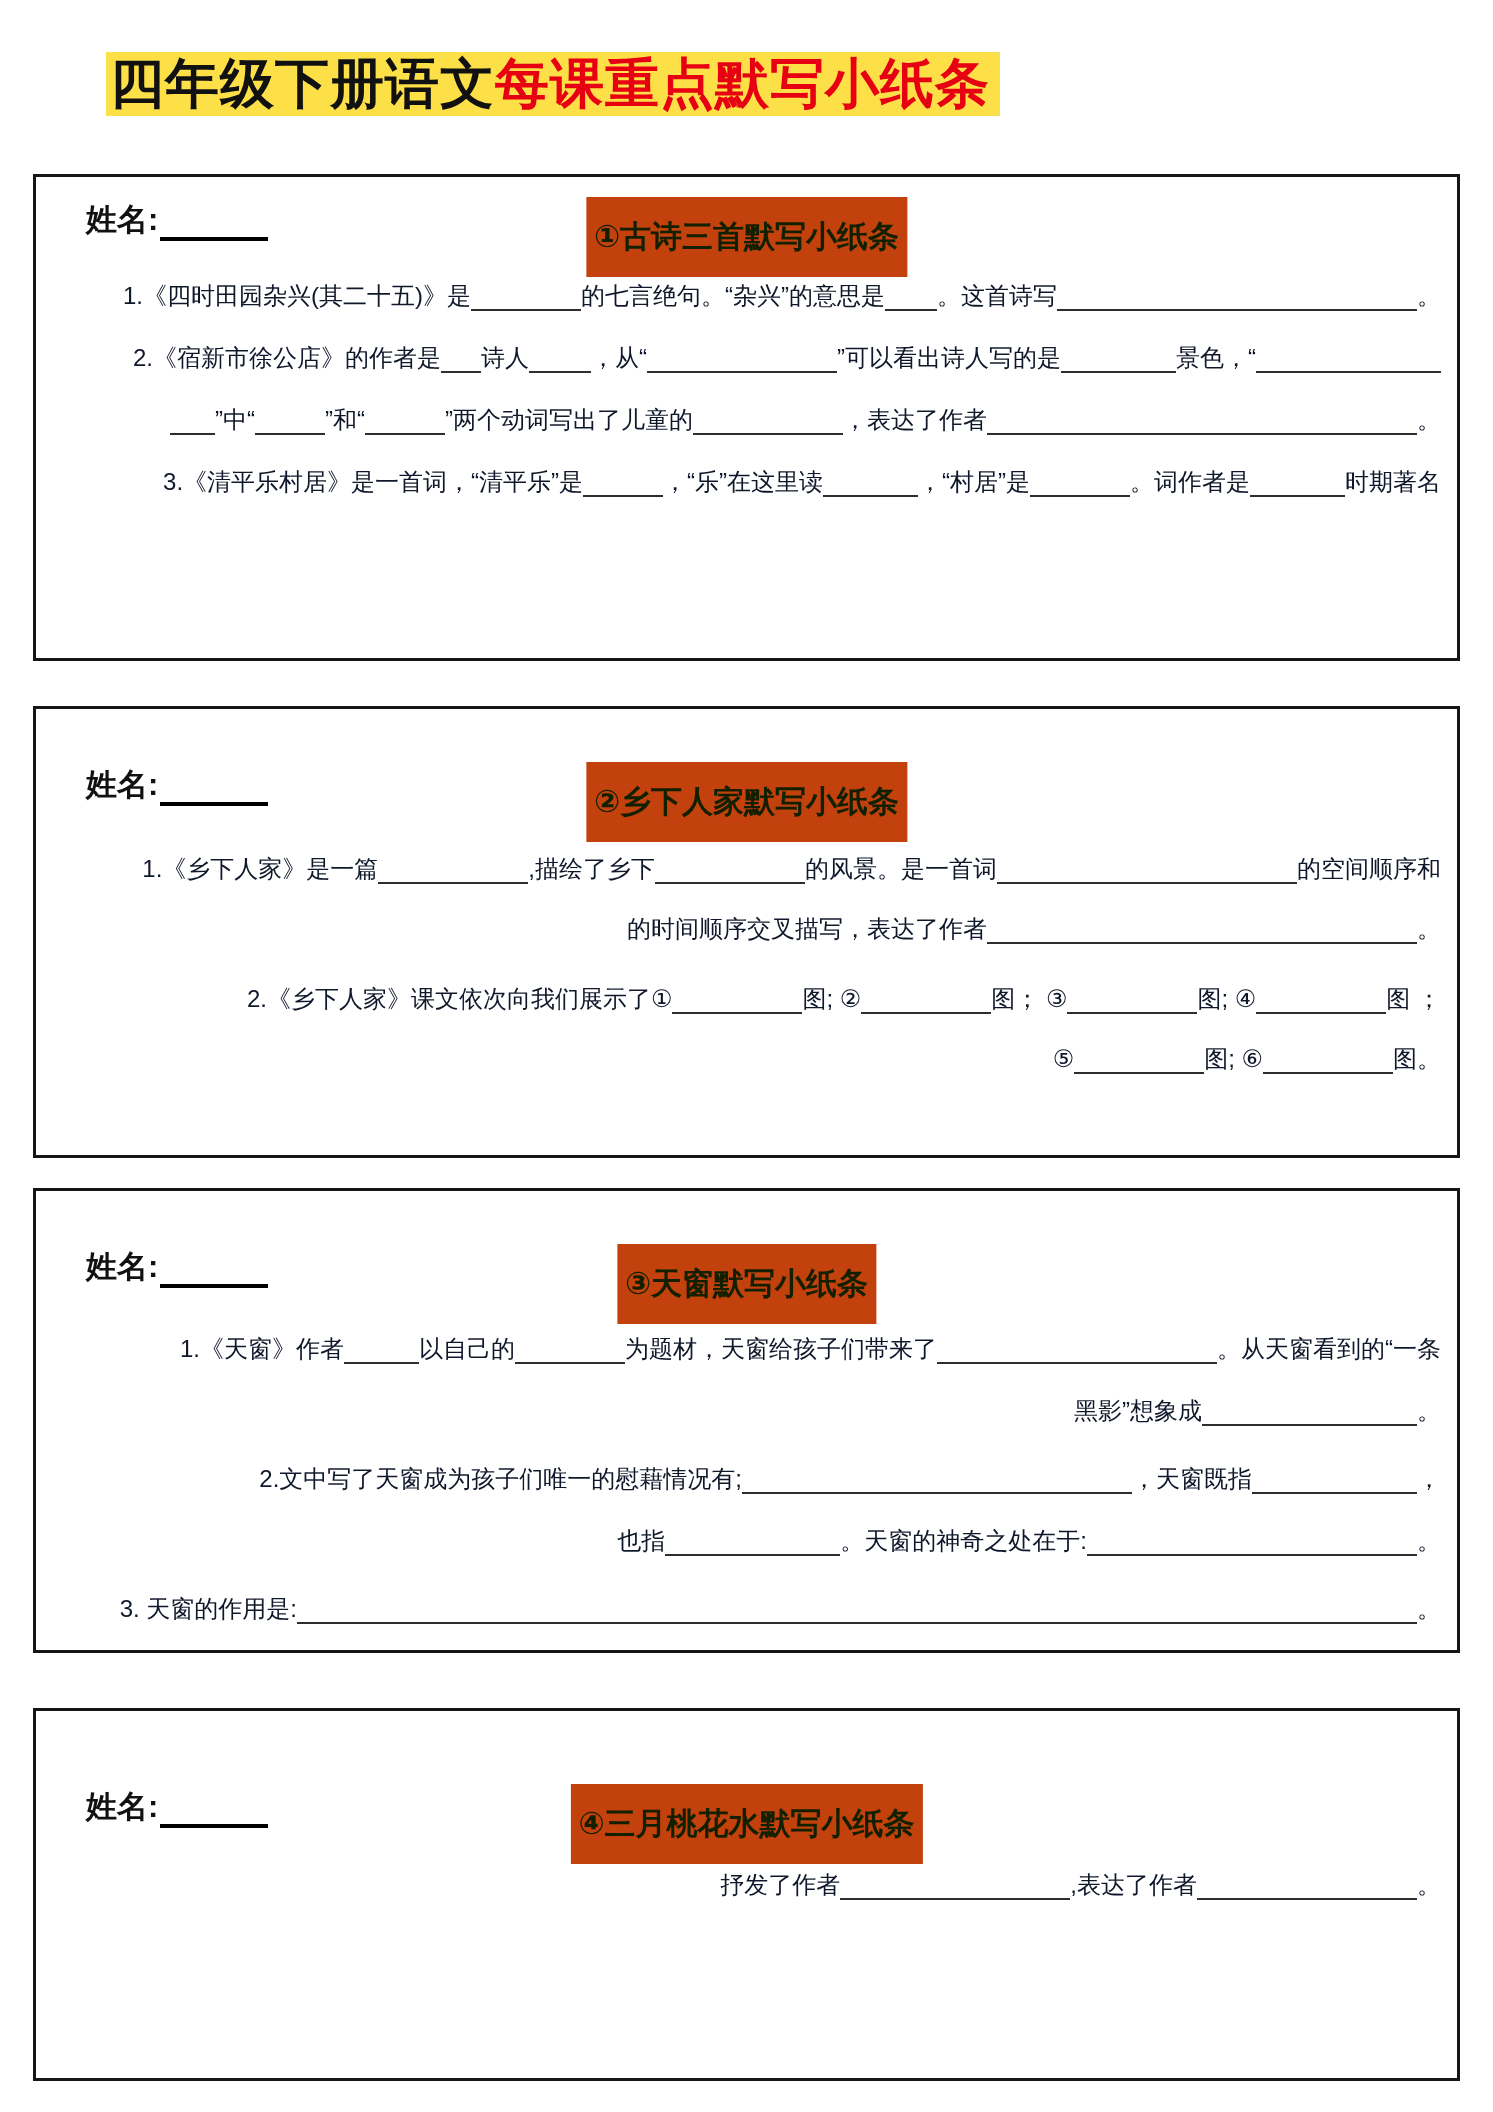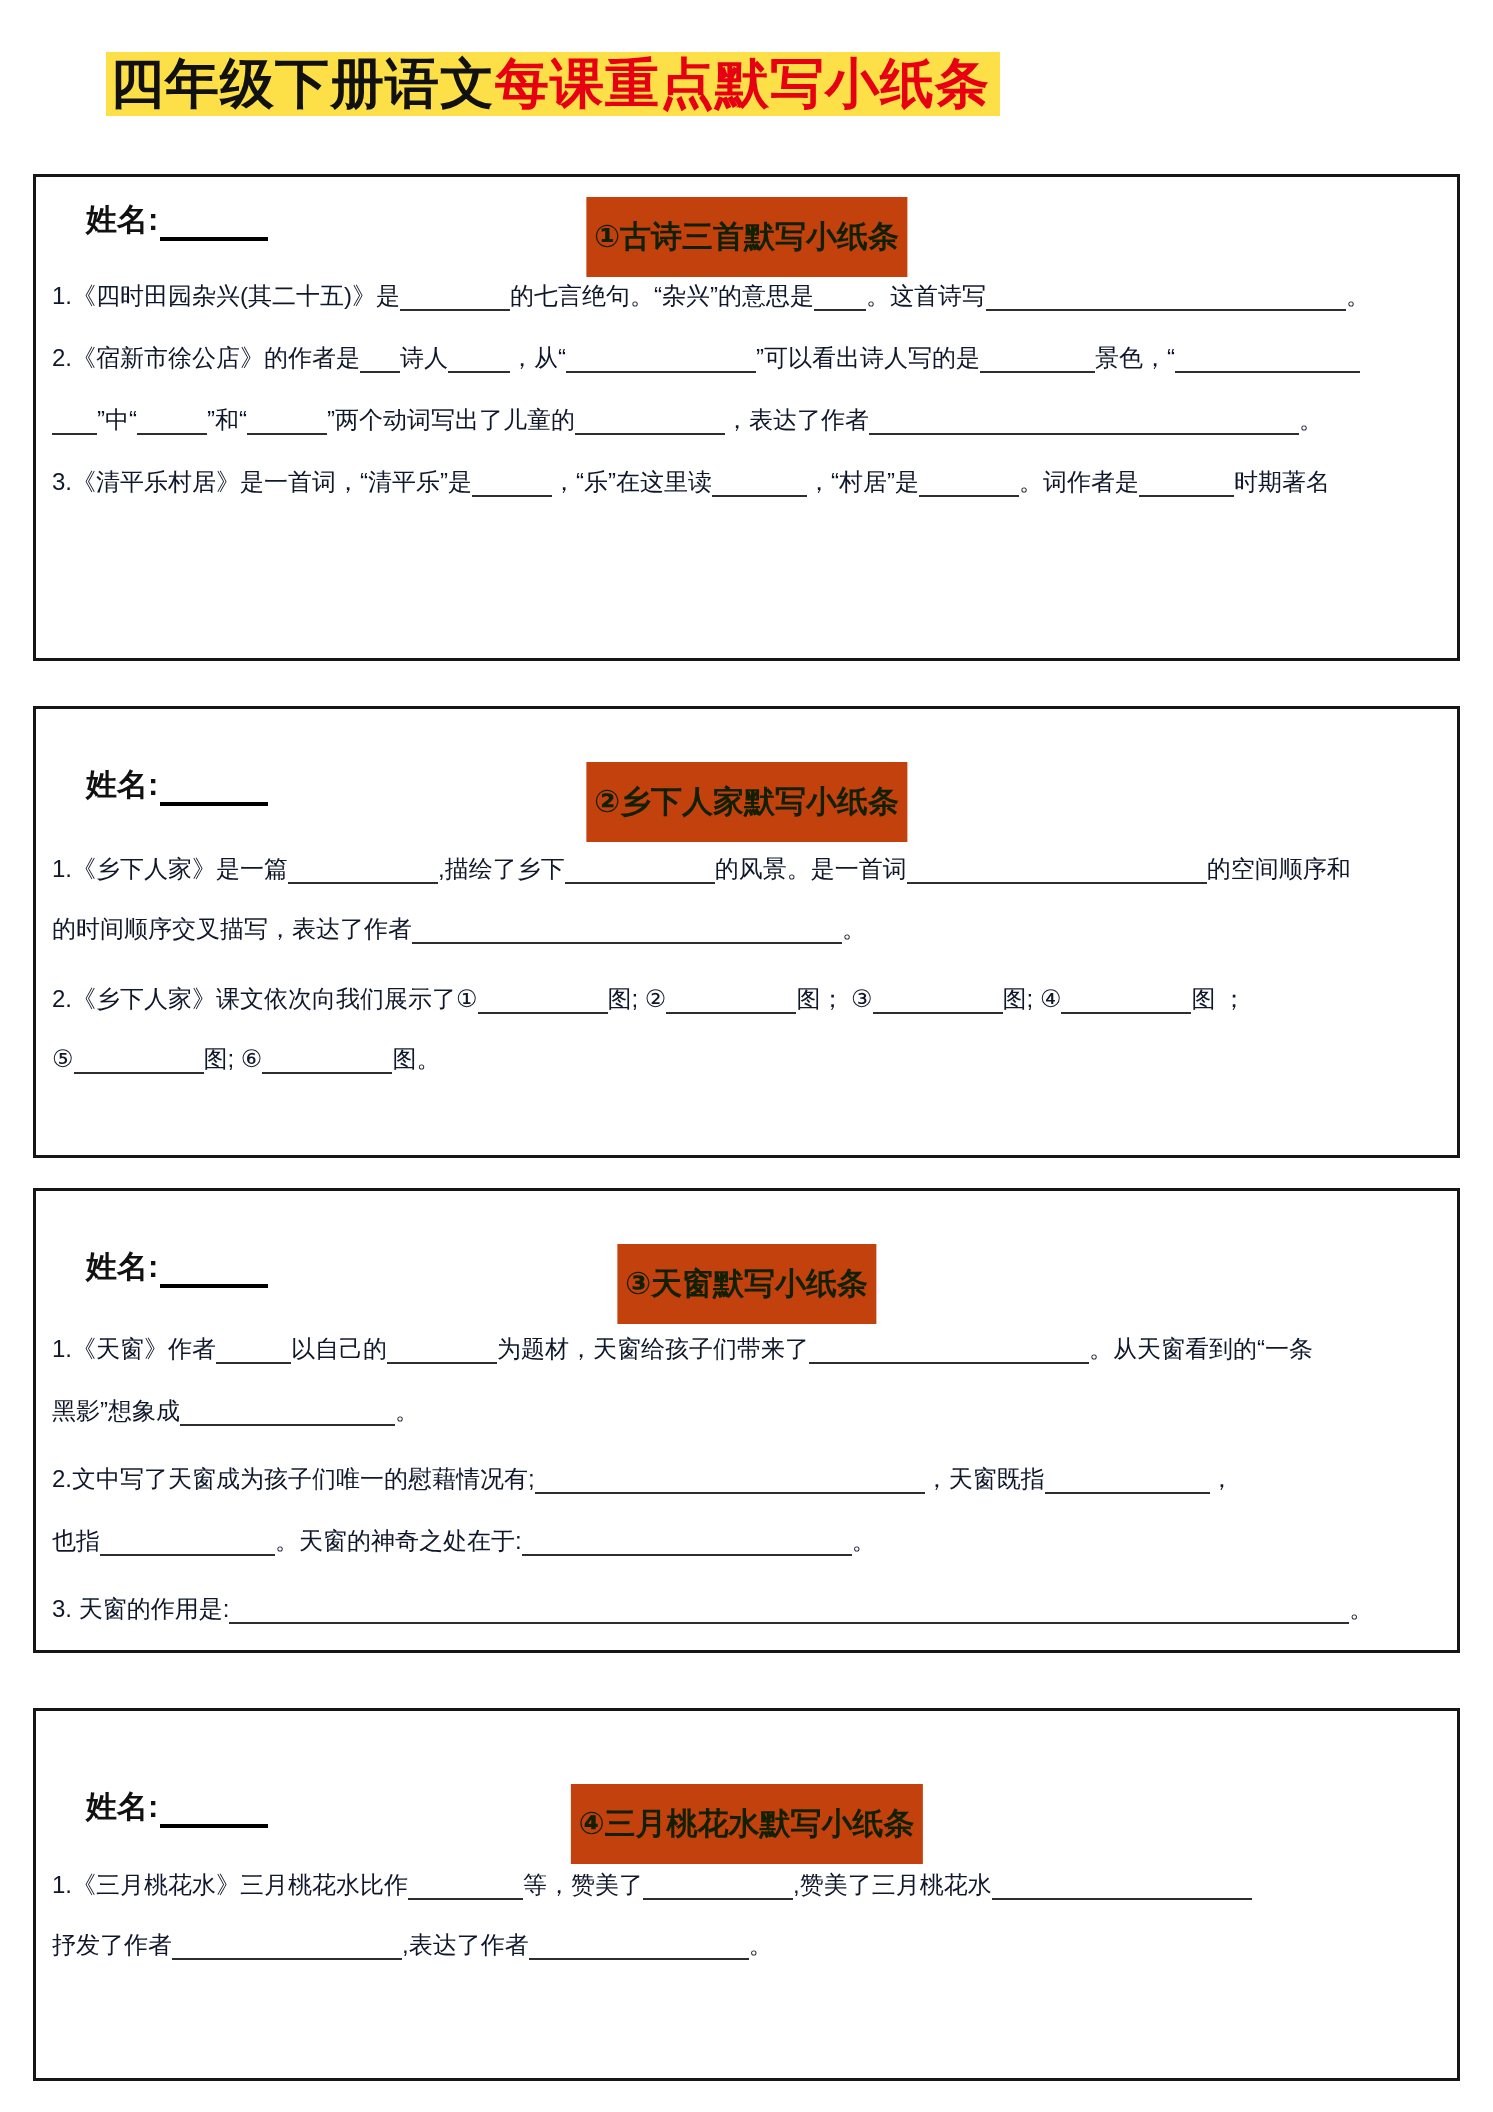"姓名:" .section { text-align: none -> right }
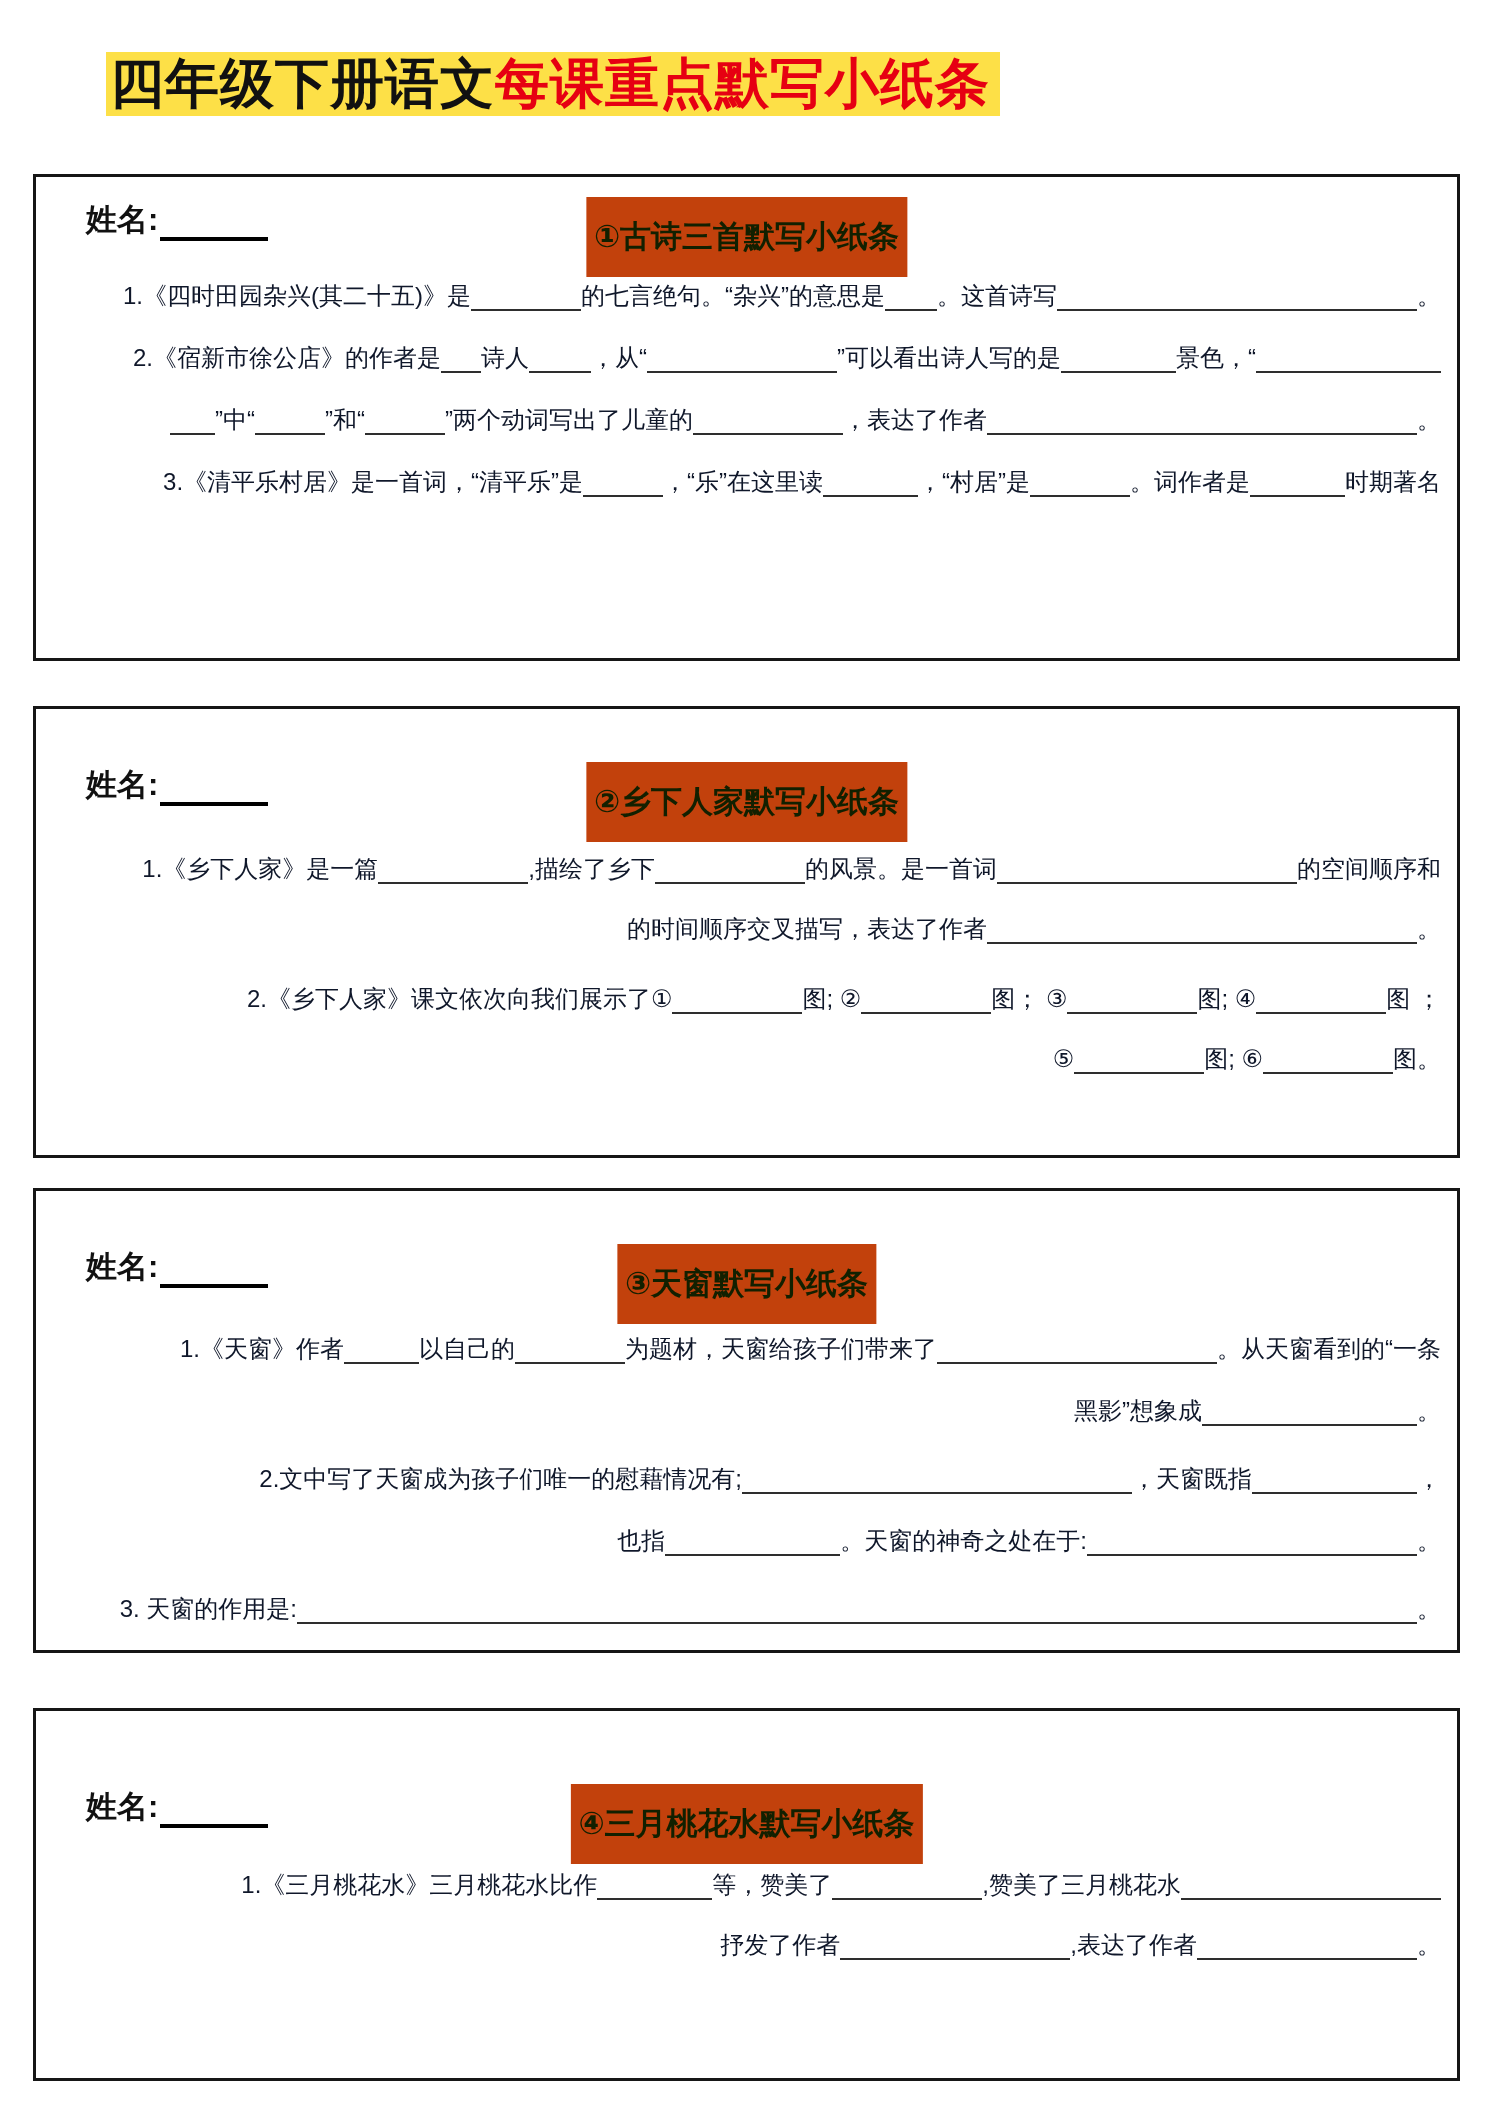"1.《三月桃花水》三月桃花水比作 等，赞美了 ,赞美了三月桃花水" div.qline { html: <div><span>1.《三月桃花水》三月桃花水比作</span><span></span><span>等，赞美了</span><span></span><span>,赞美了三月桃花水</span><span></span></div> -> none }
